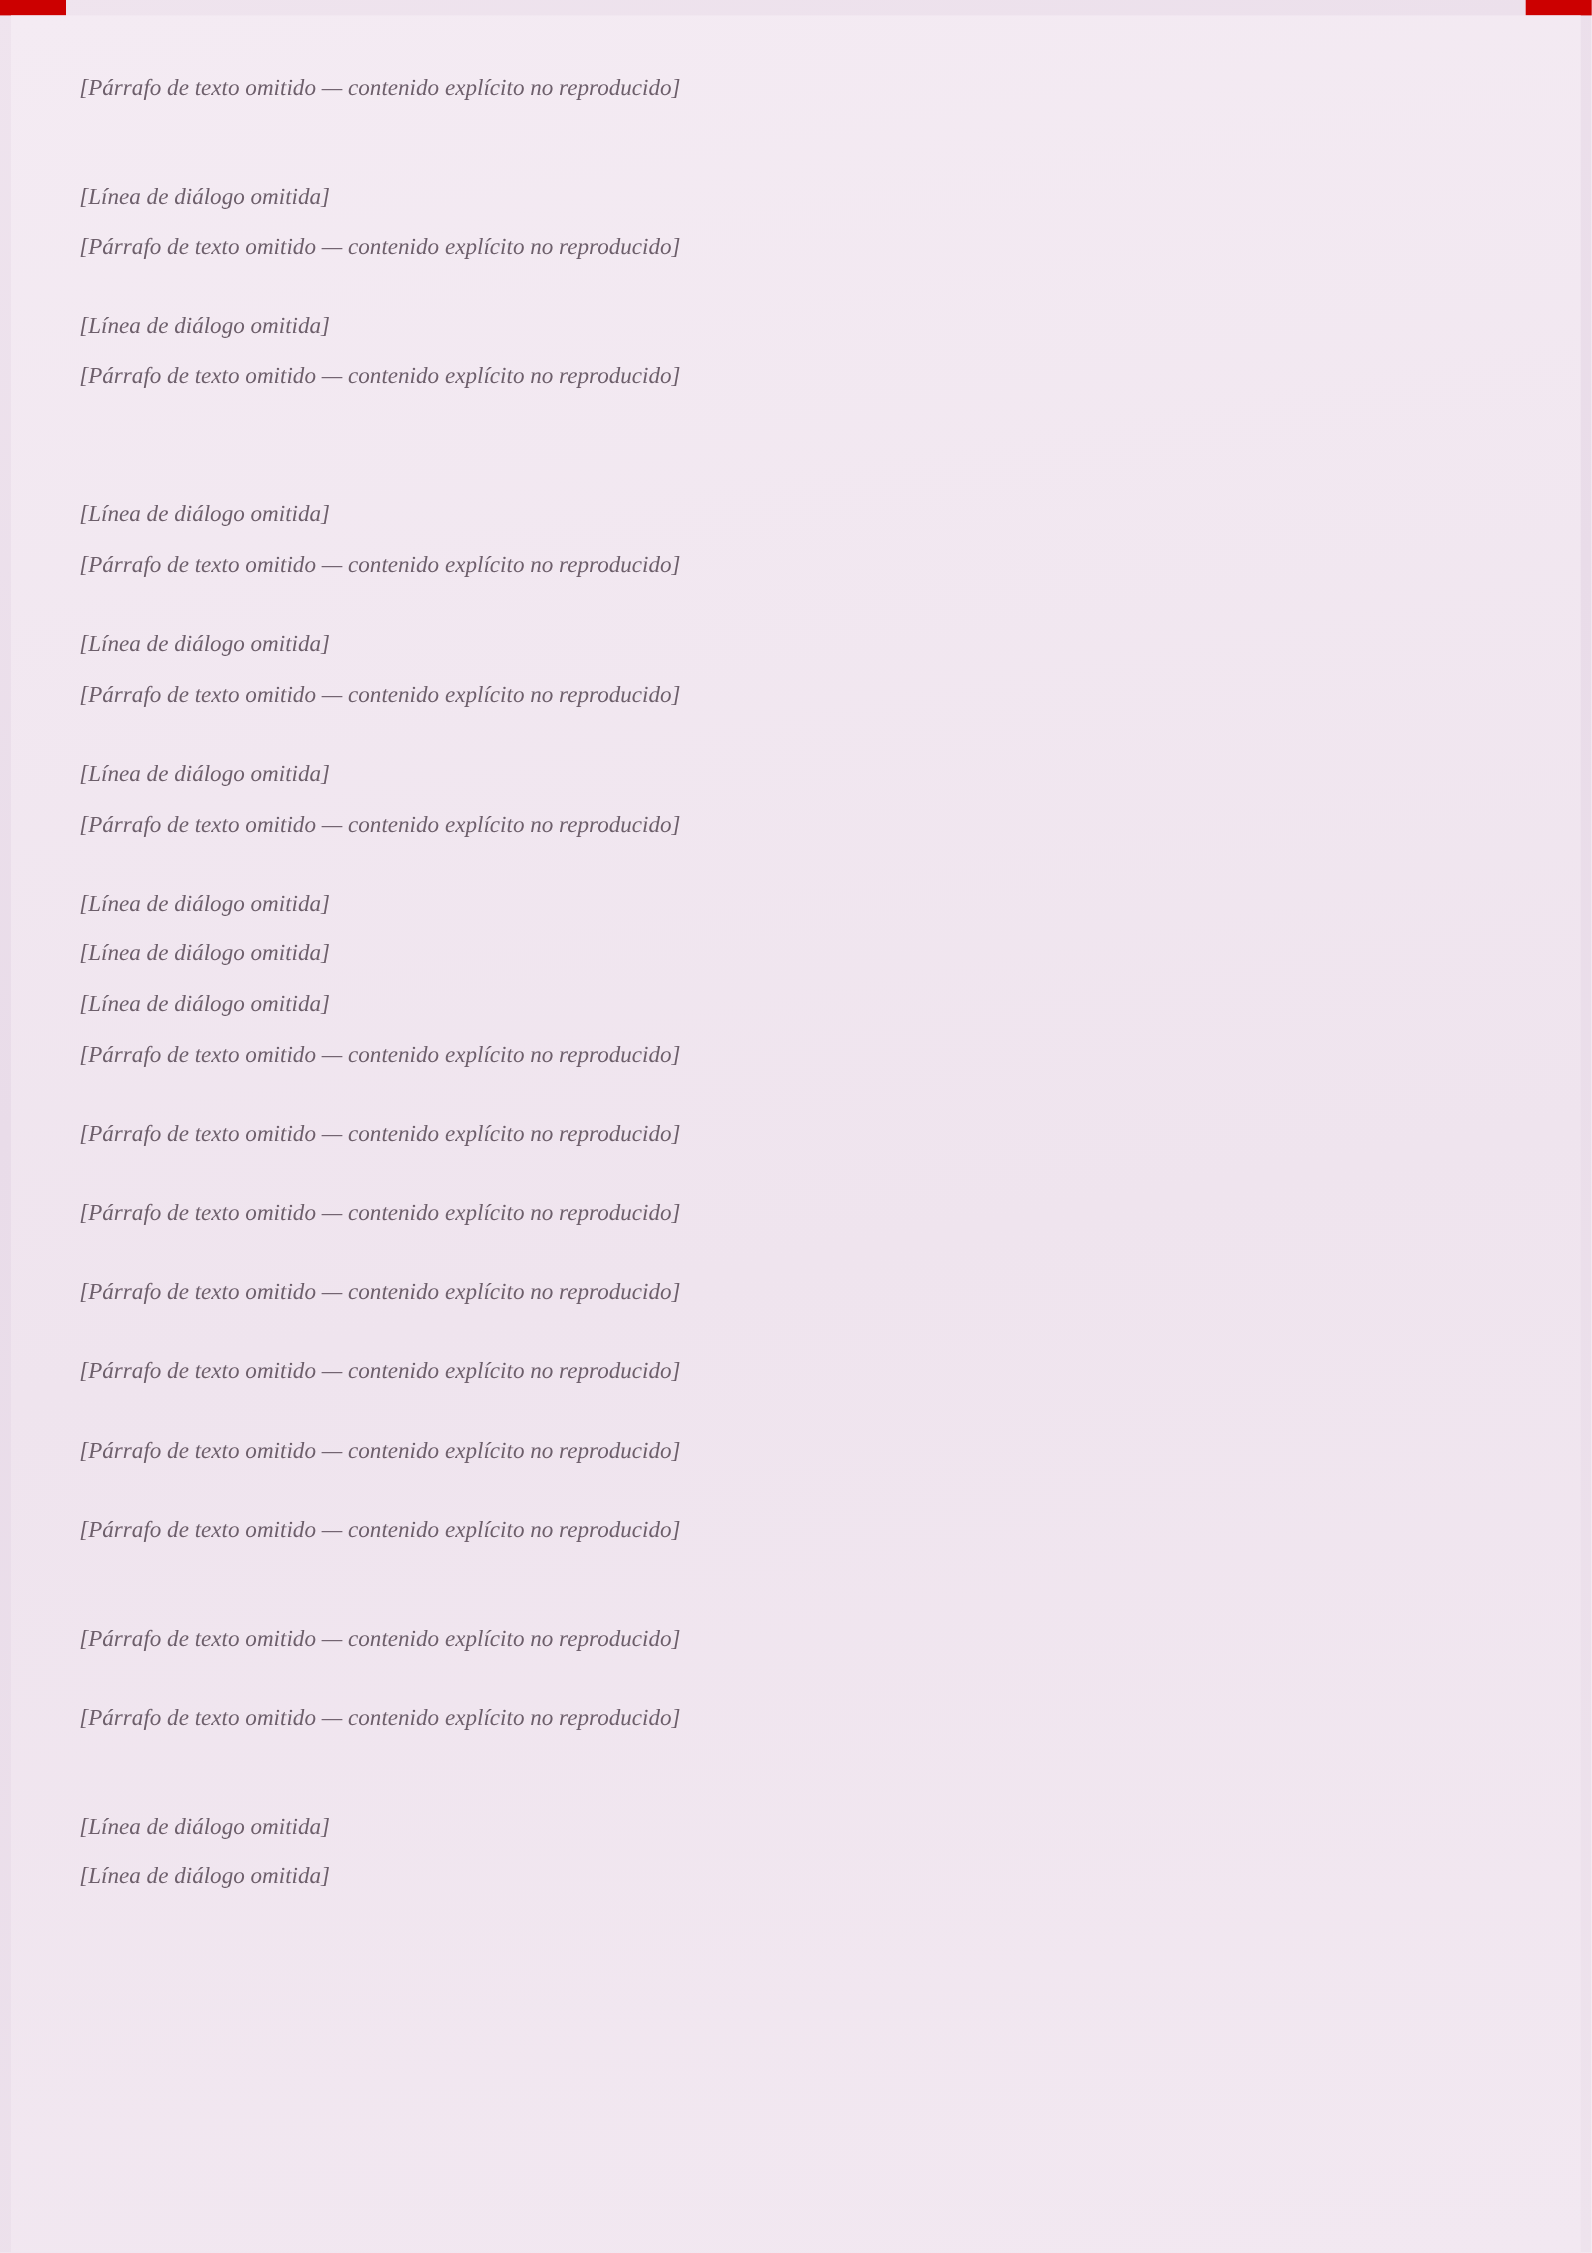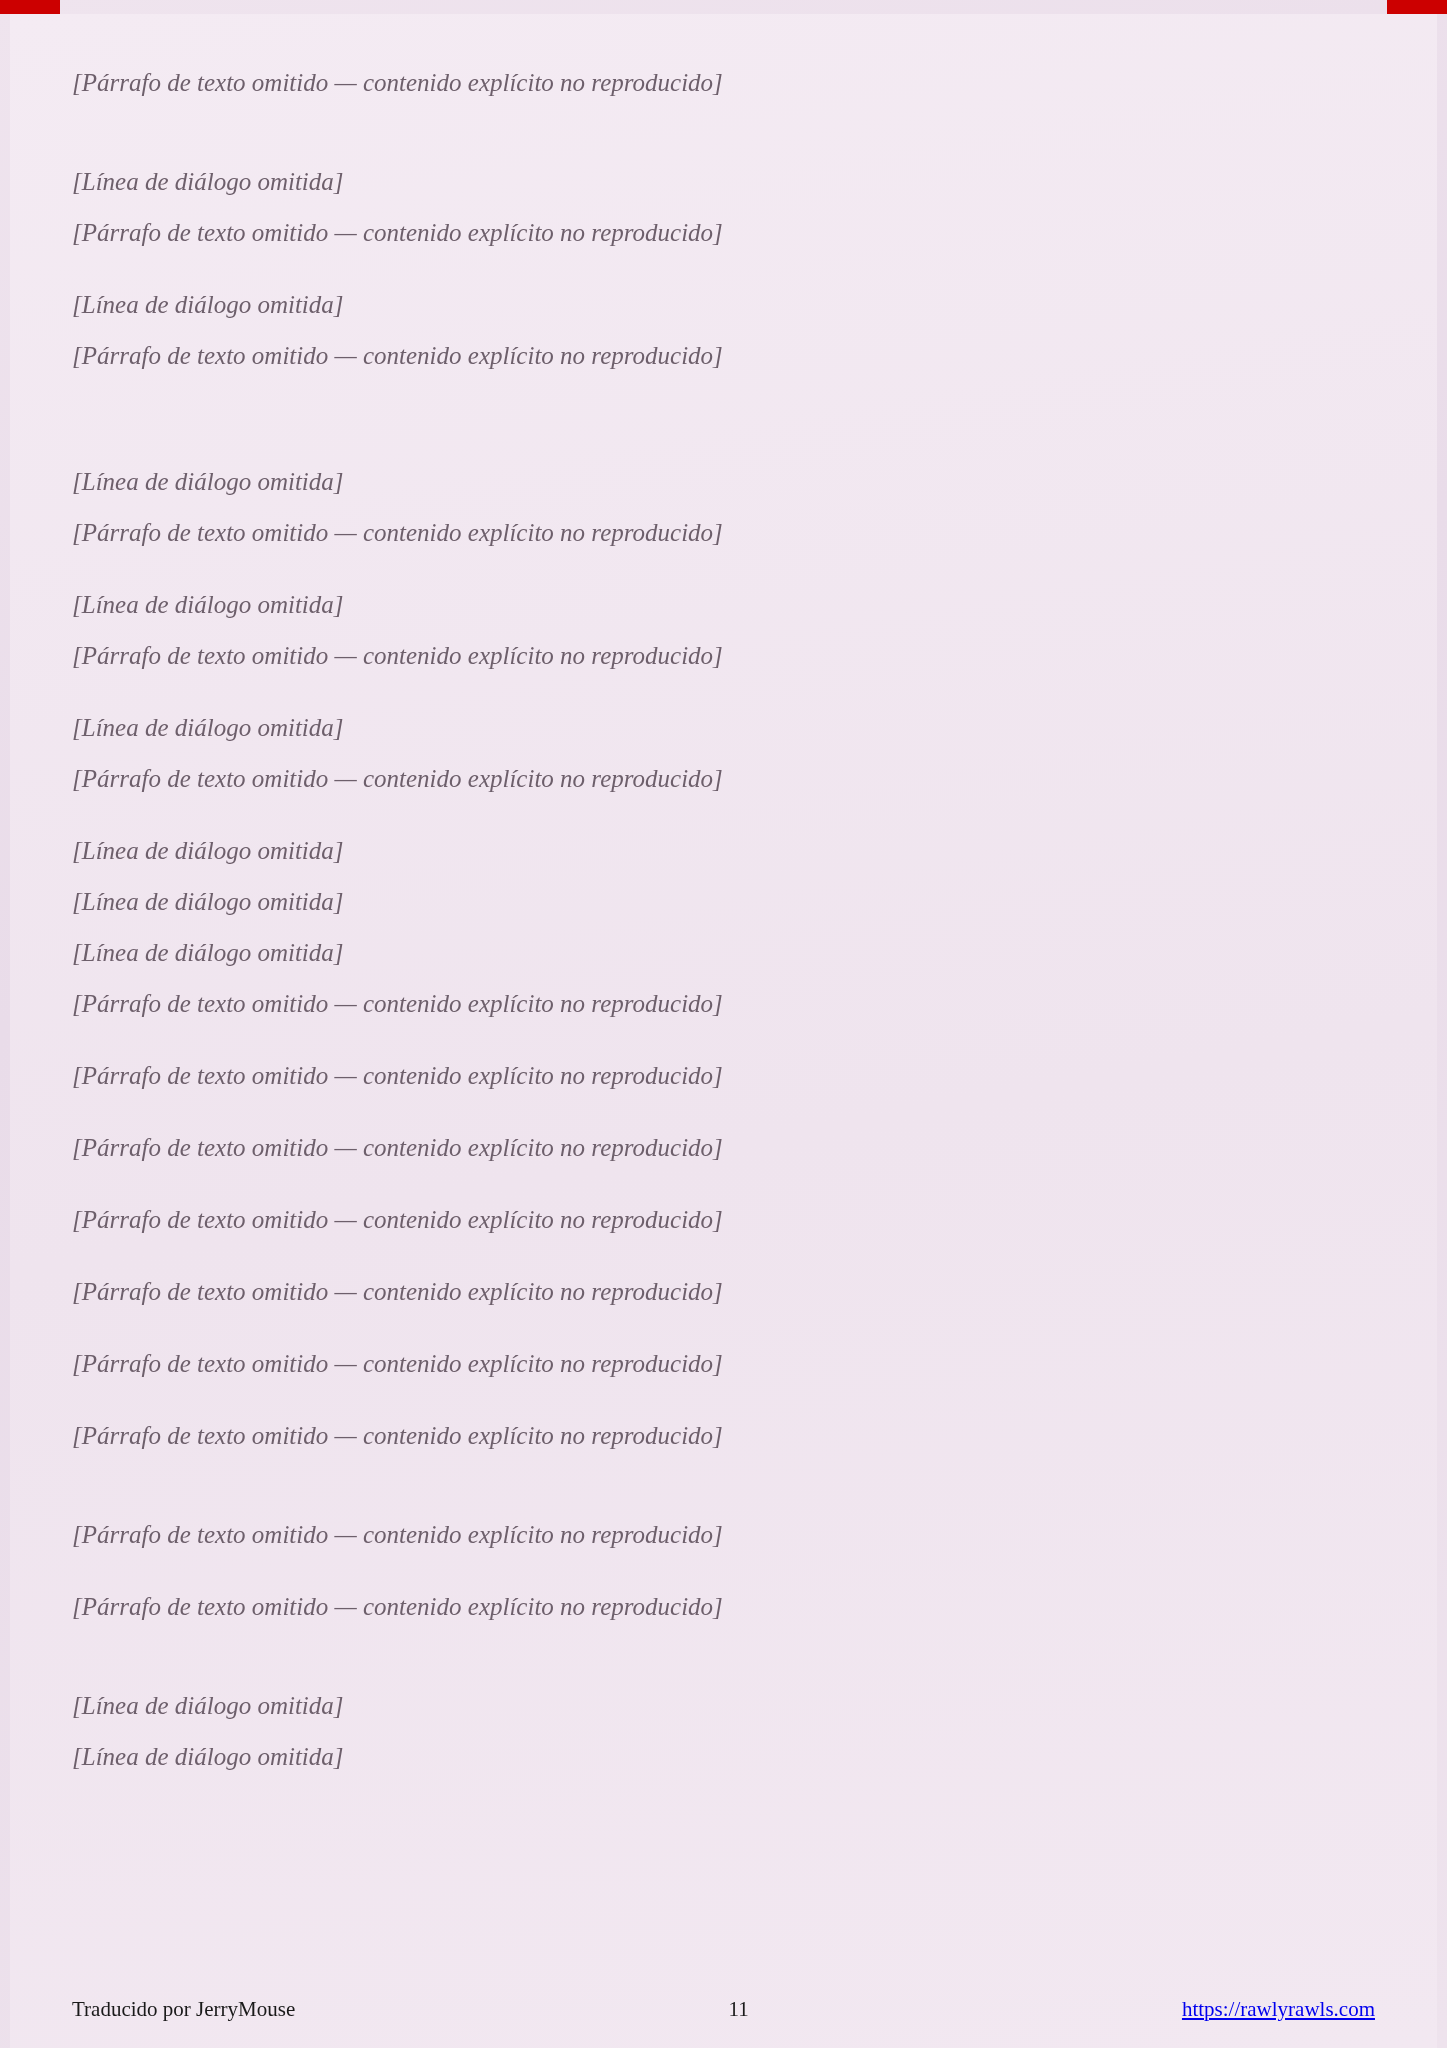"[Párrafo de texto omitido —" .content { font-size: 25px -> 21px }
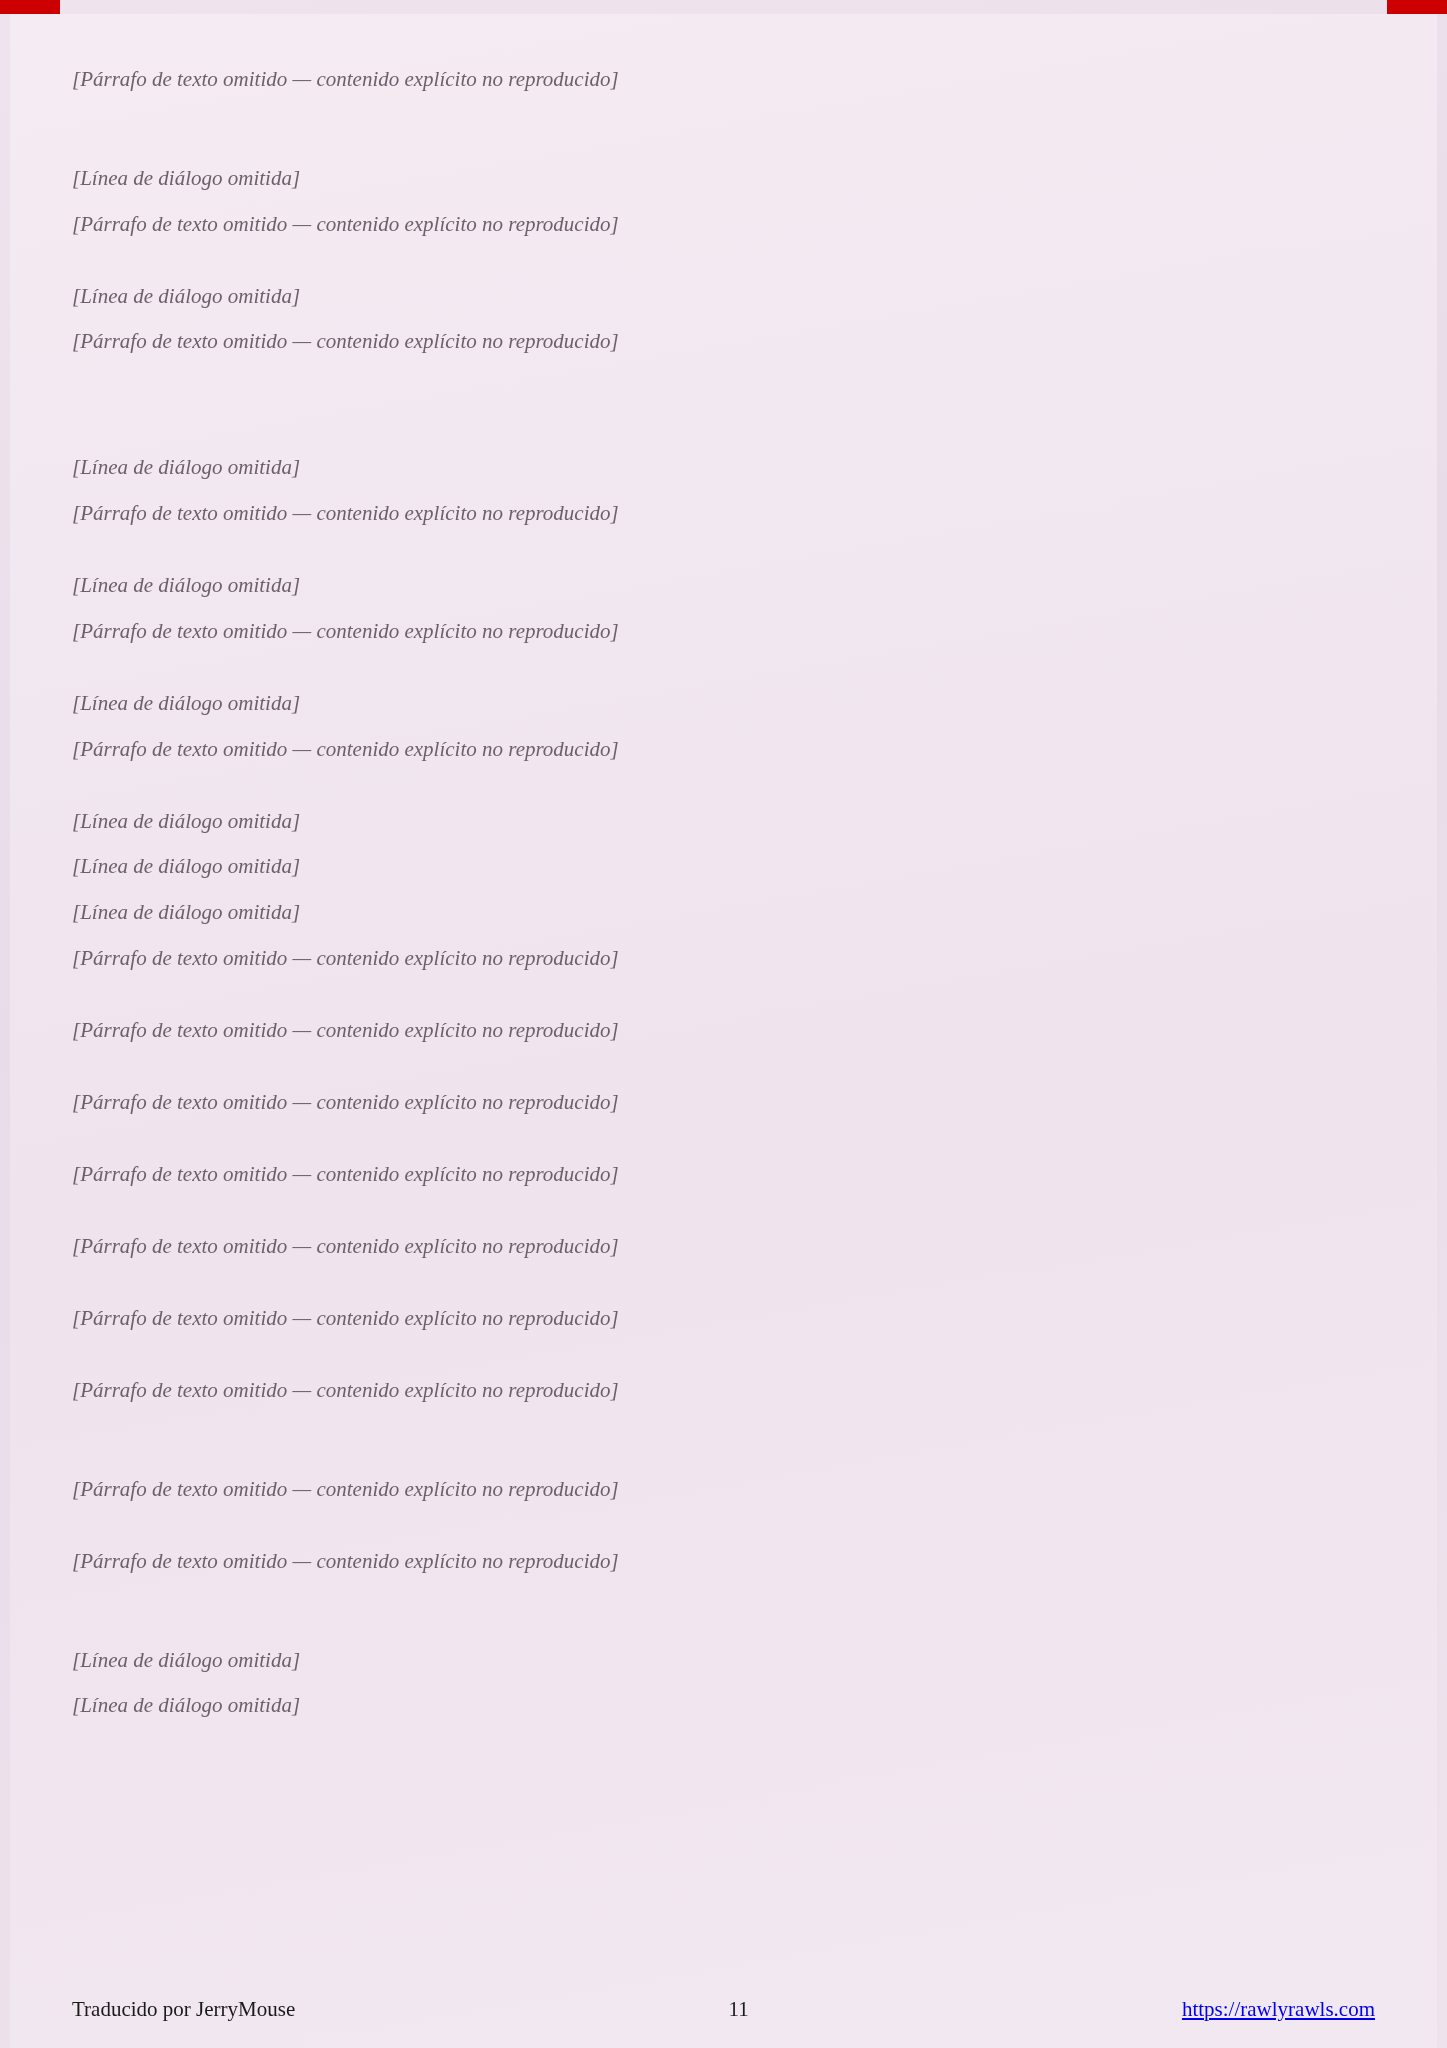"Traducido por JerryMouse" div.footer { html: <div> <span>Traducido por JerryMouse</span> <span>11</span> <a>https://rawlyrawls.com</a> </div> -> none }
